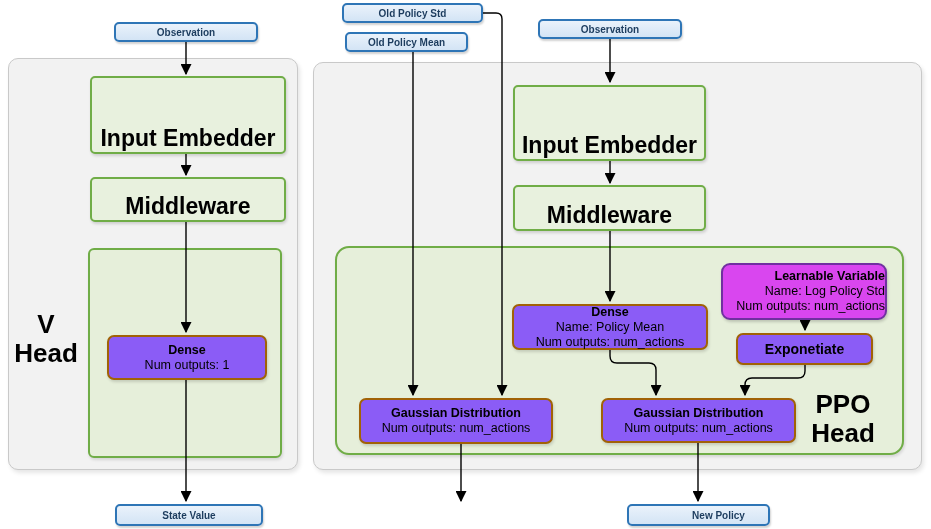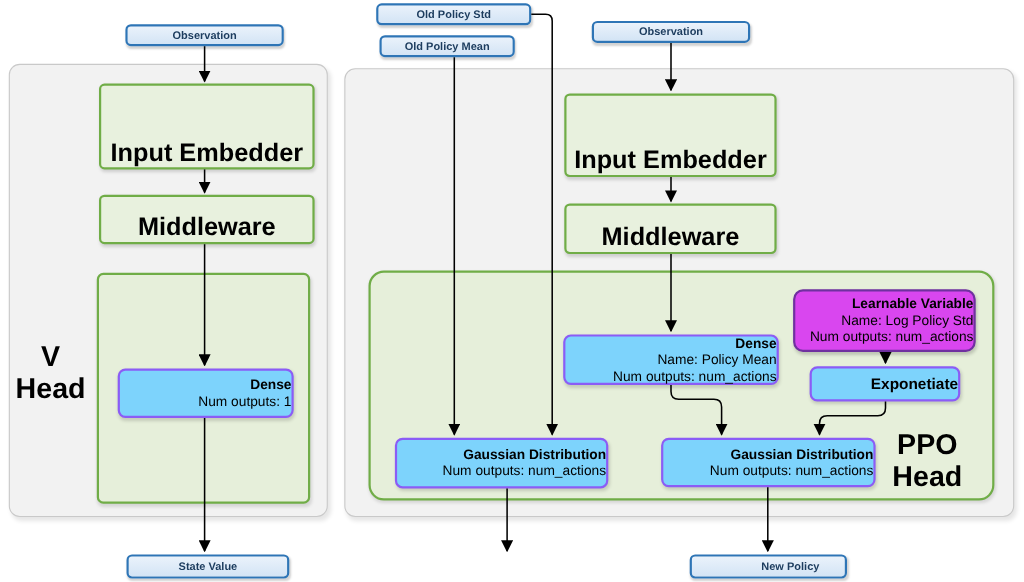"Dense" .orange { align-items: flex-end -> center; background: #7dd3fc -> #8b5cf6; border: 2px solid #8b5cf6 -> 2px solid #a16207 }
